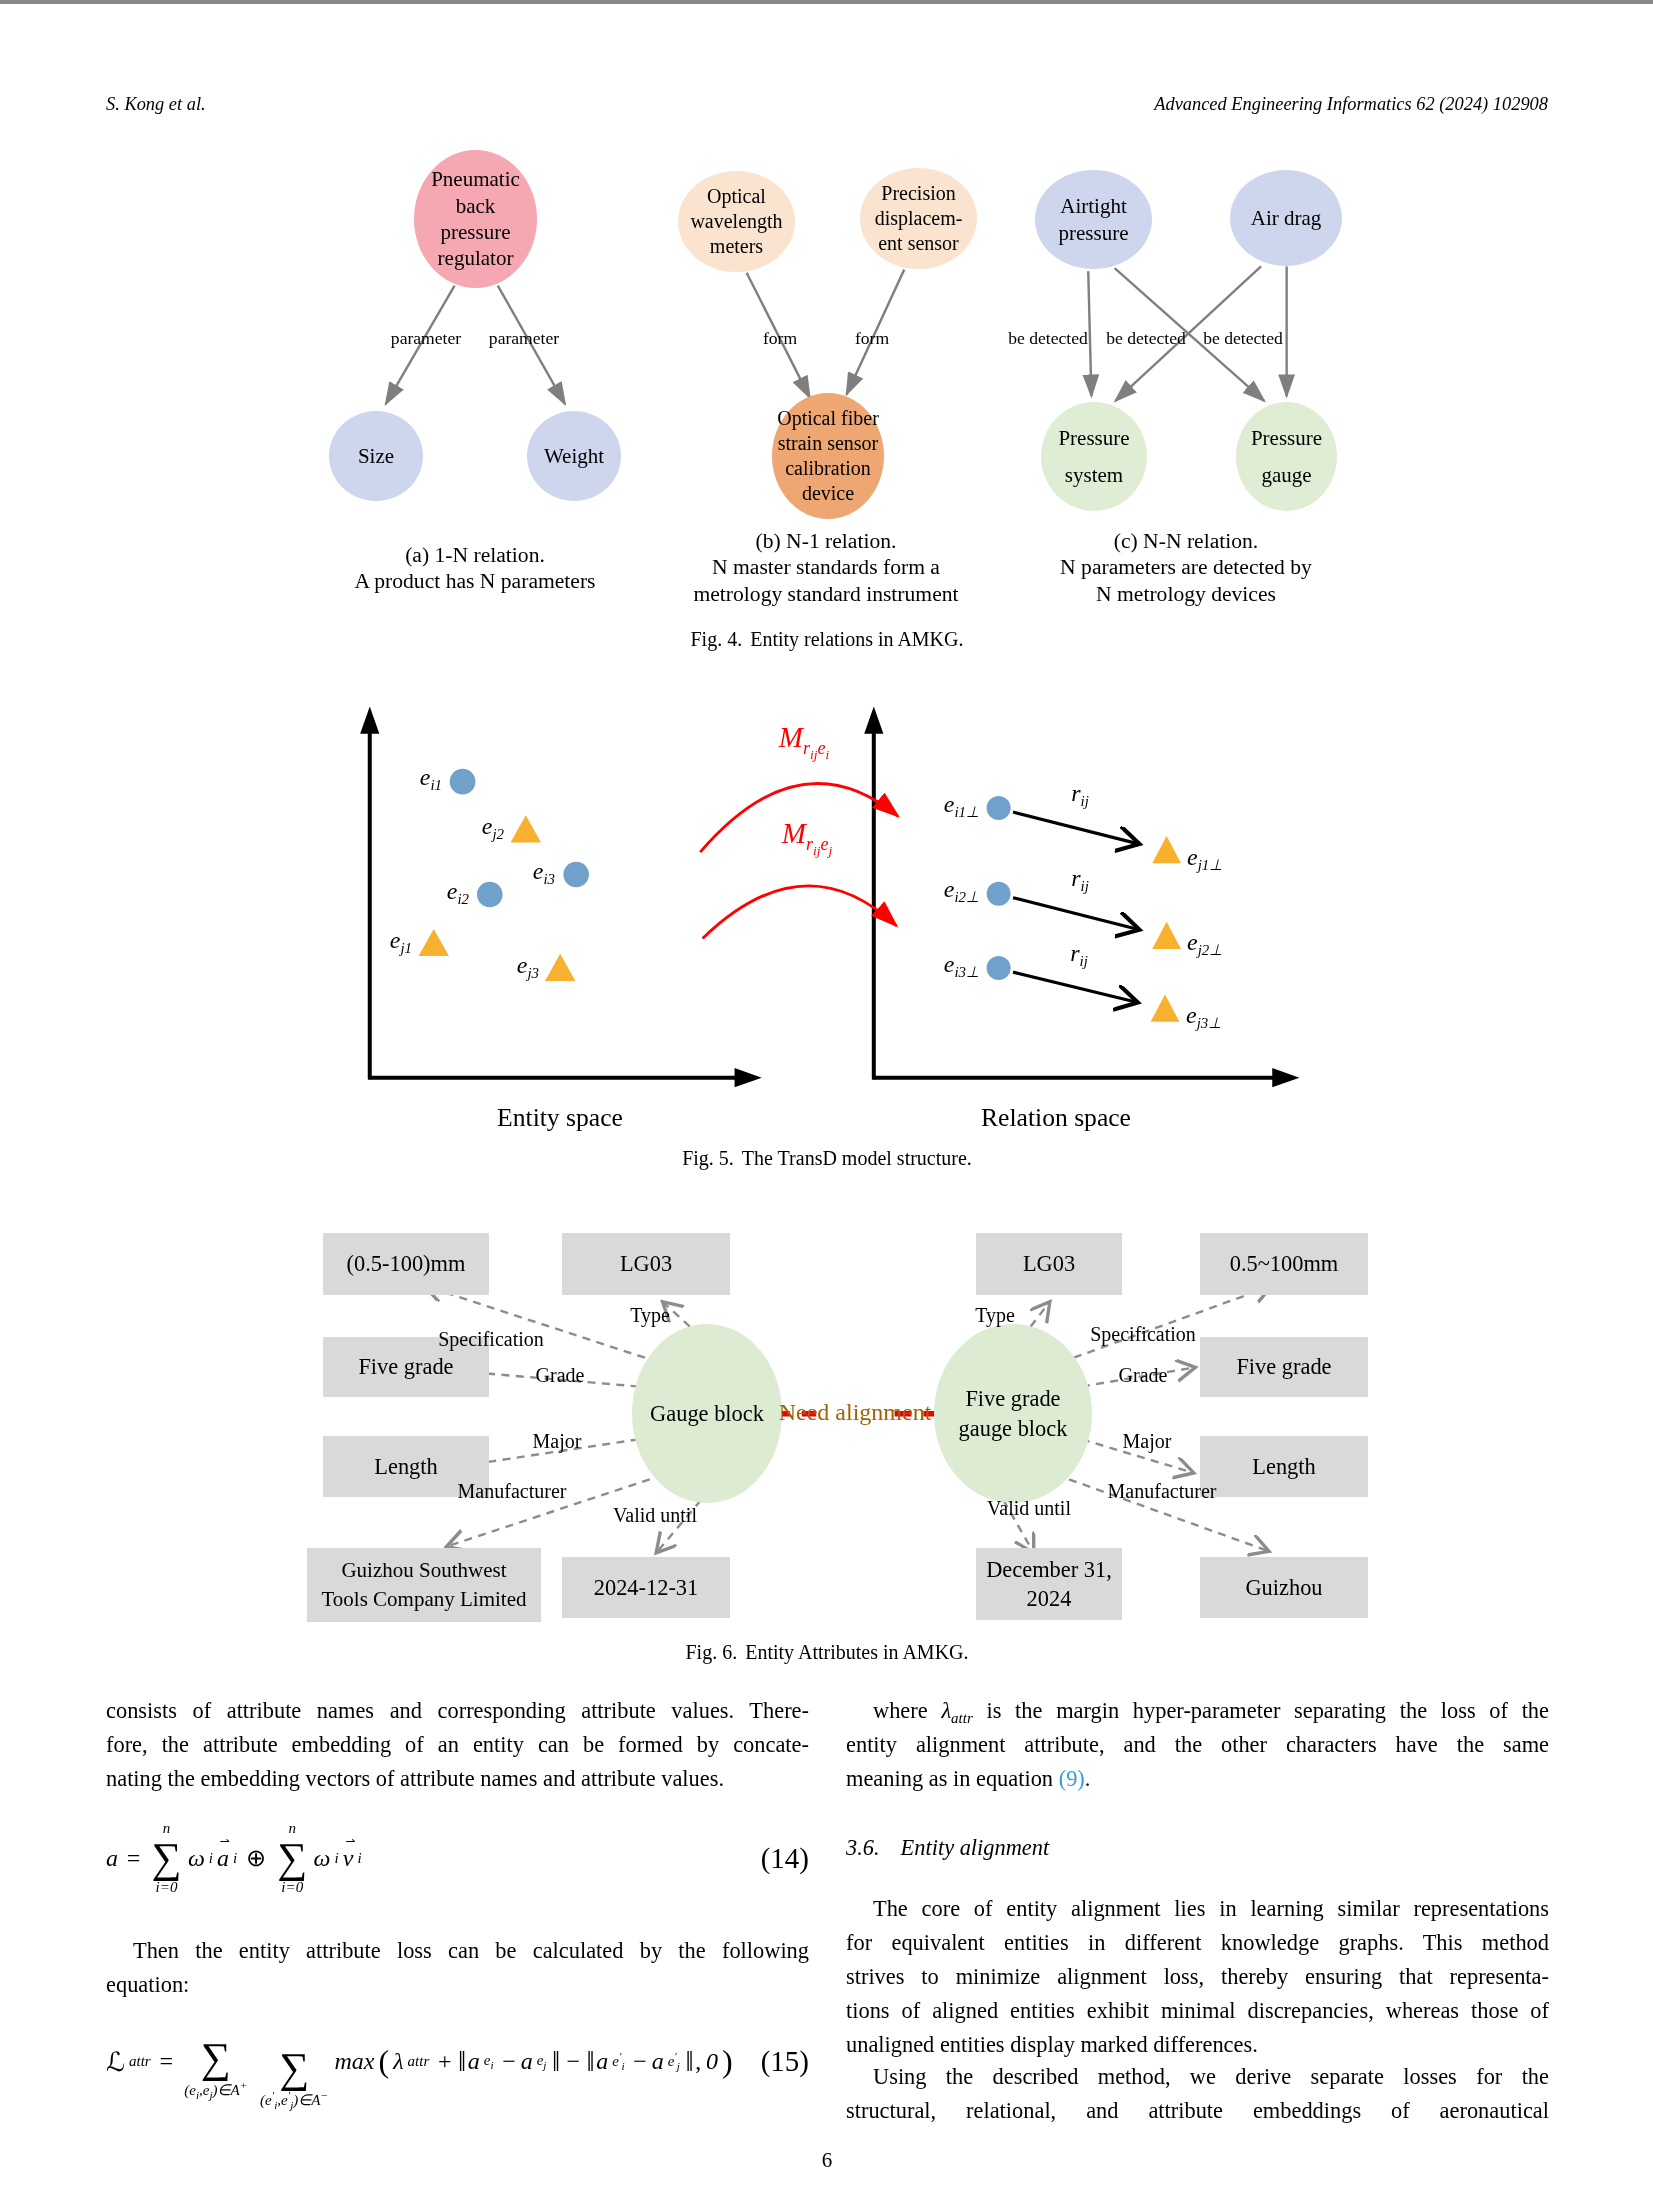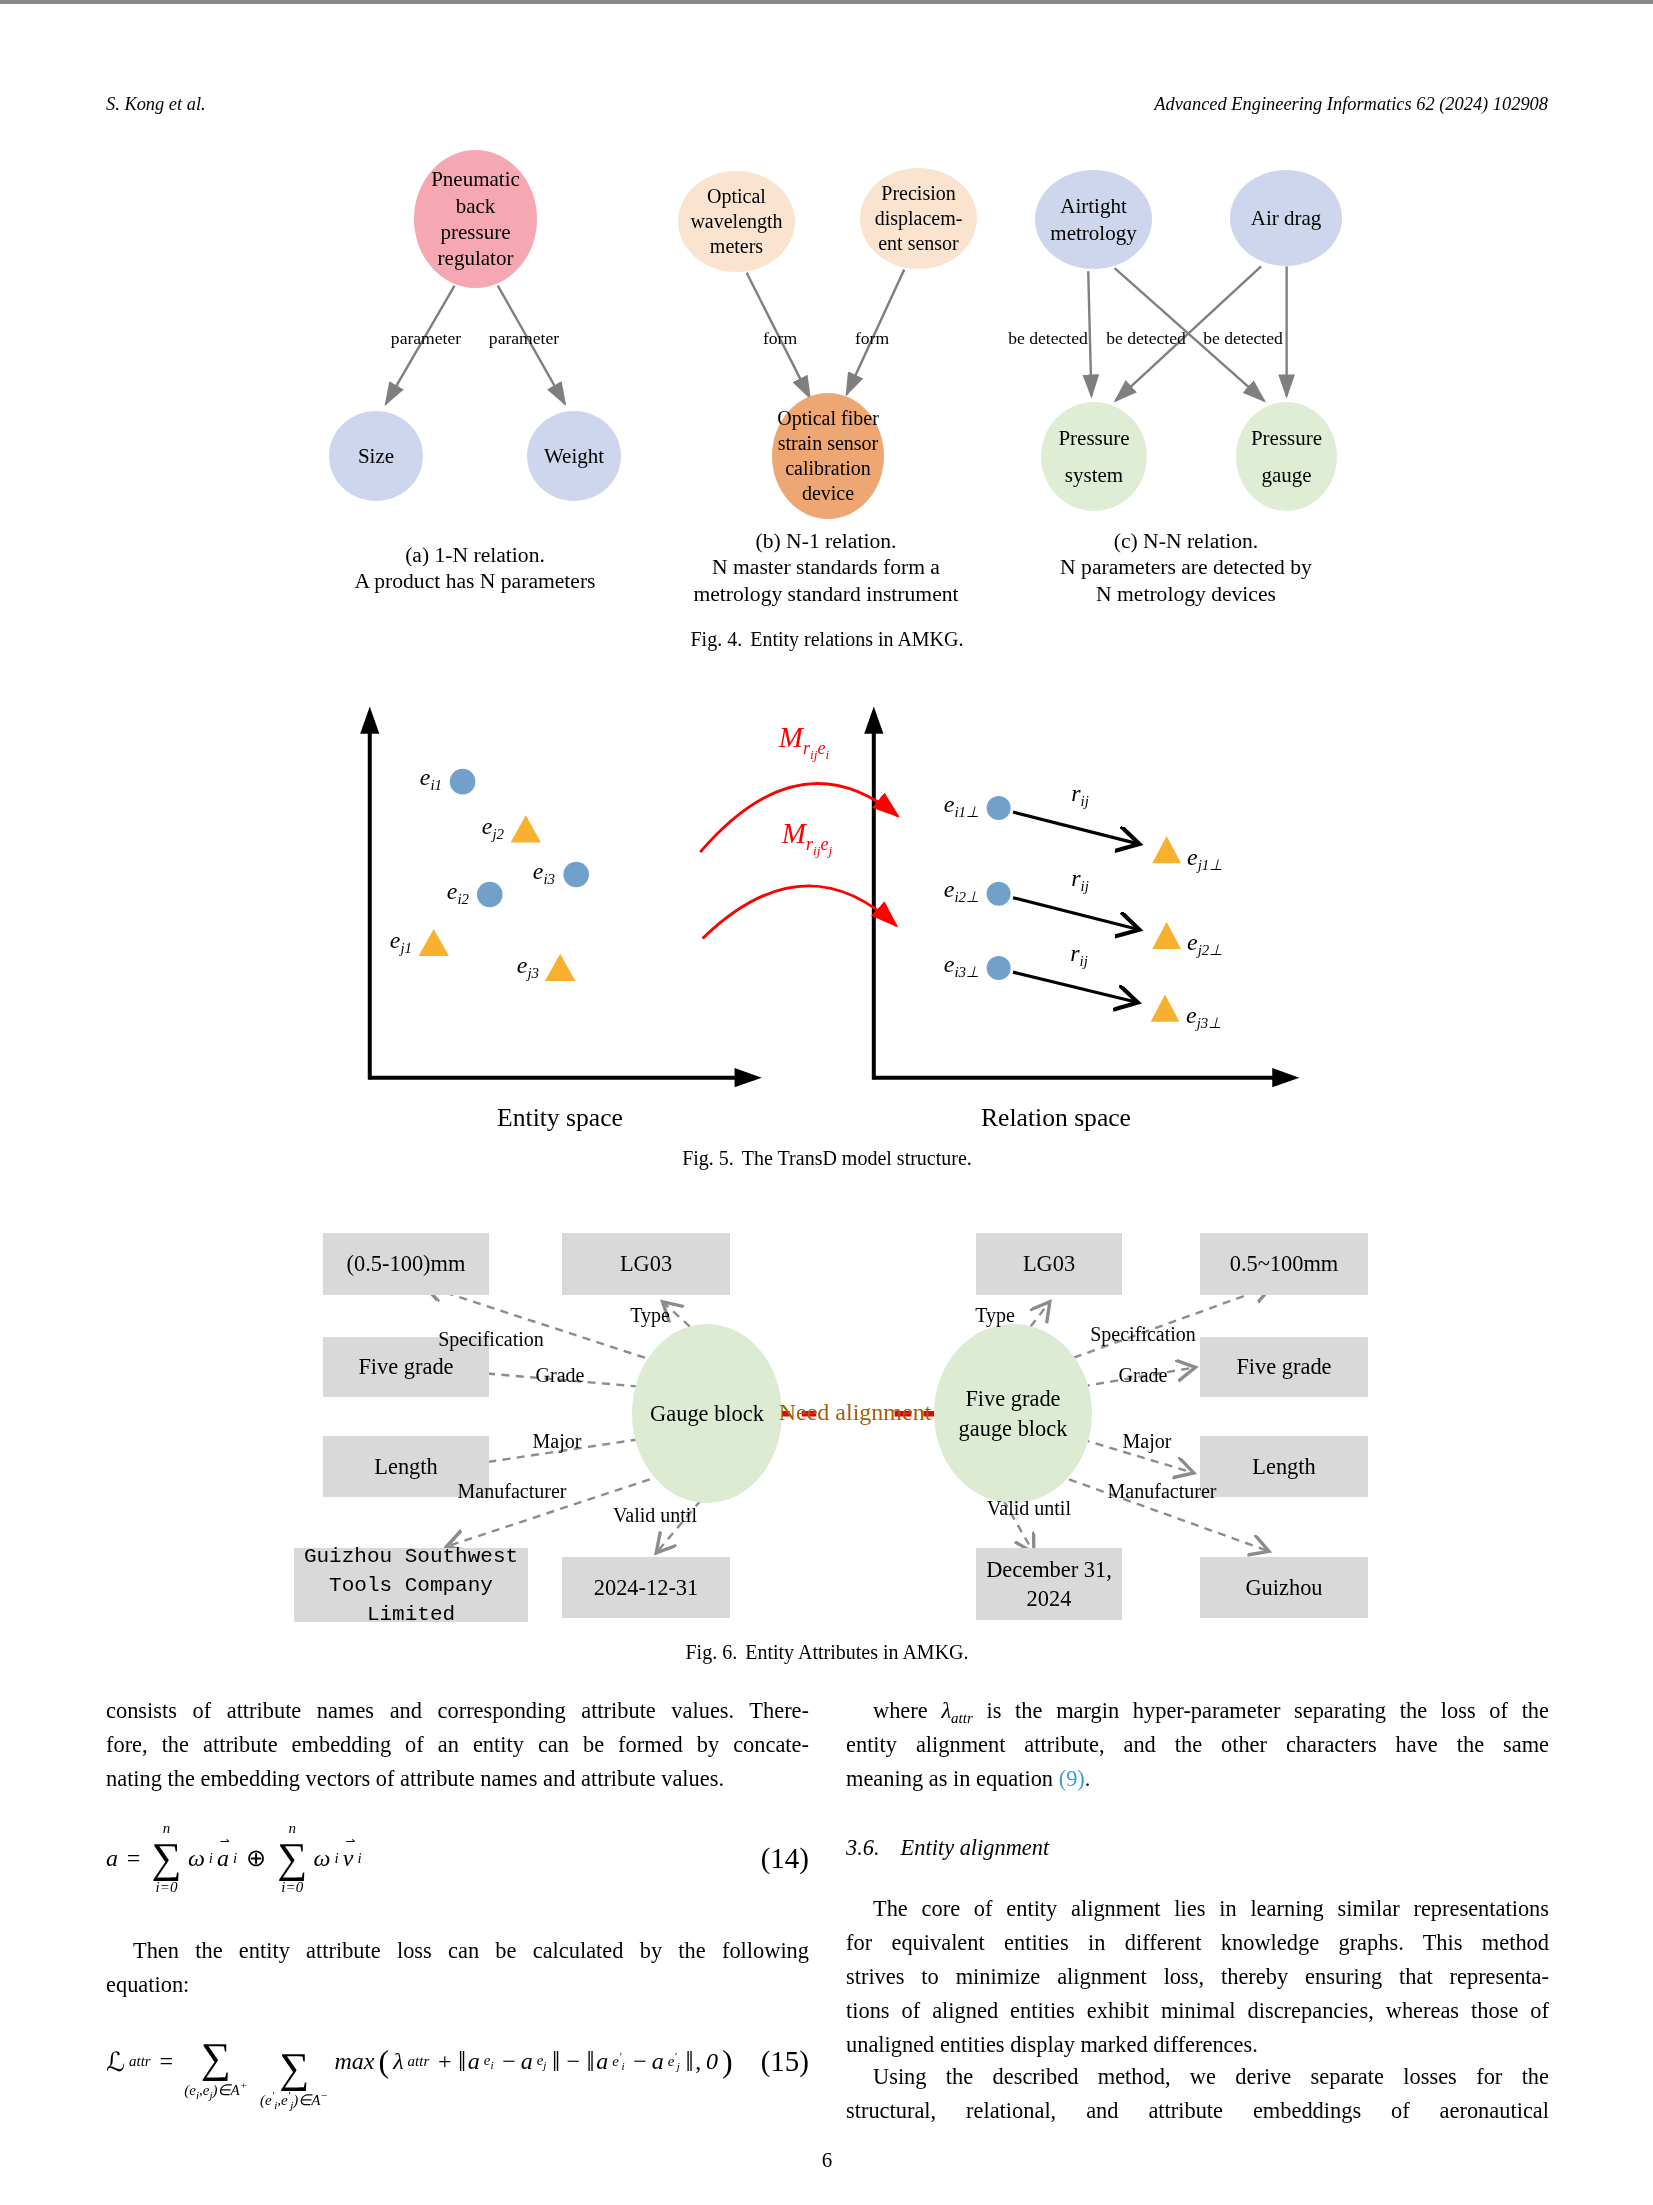"Airtight" div.abs { text: metrology -> pressure }
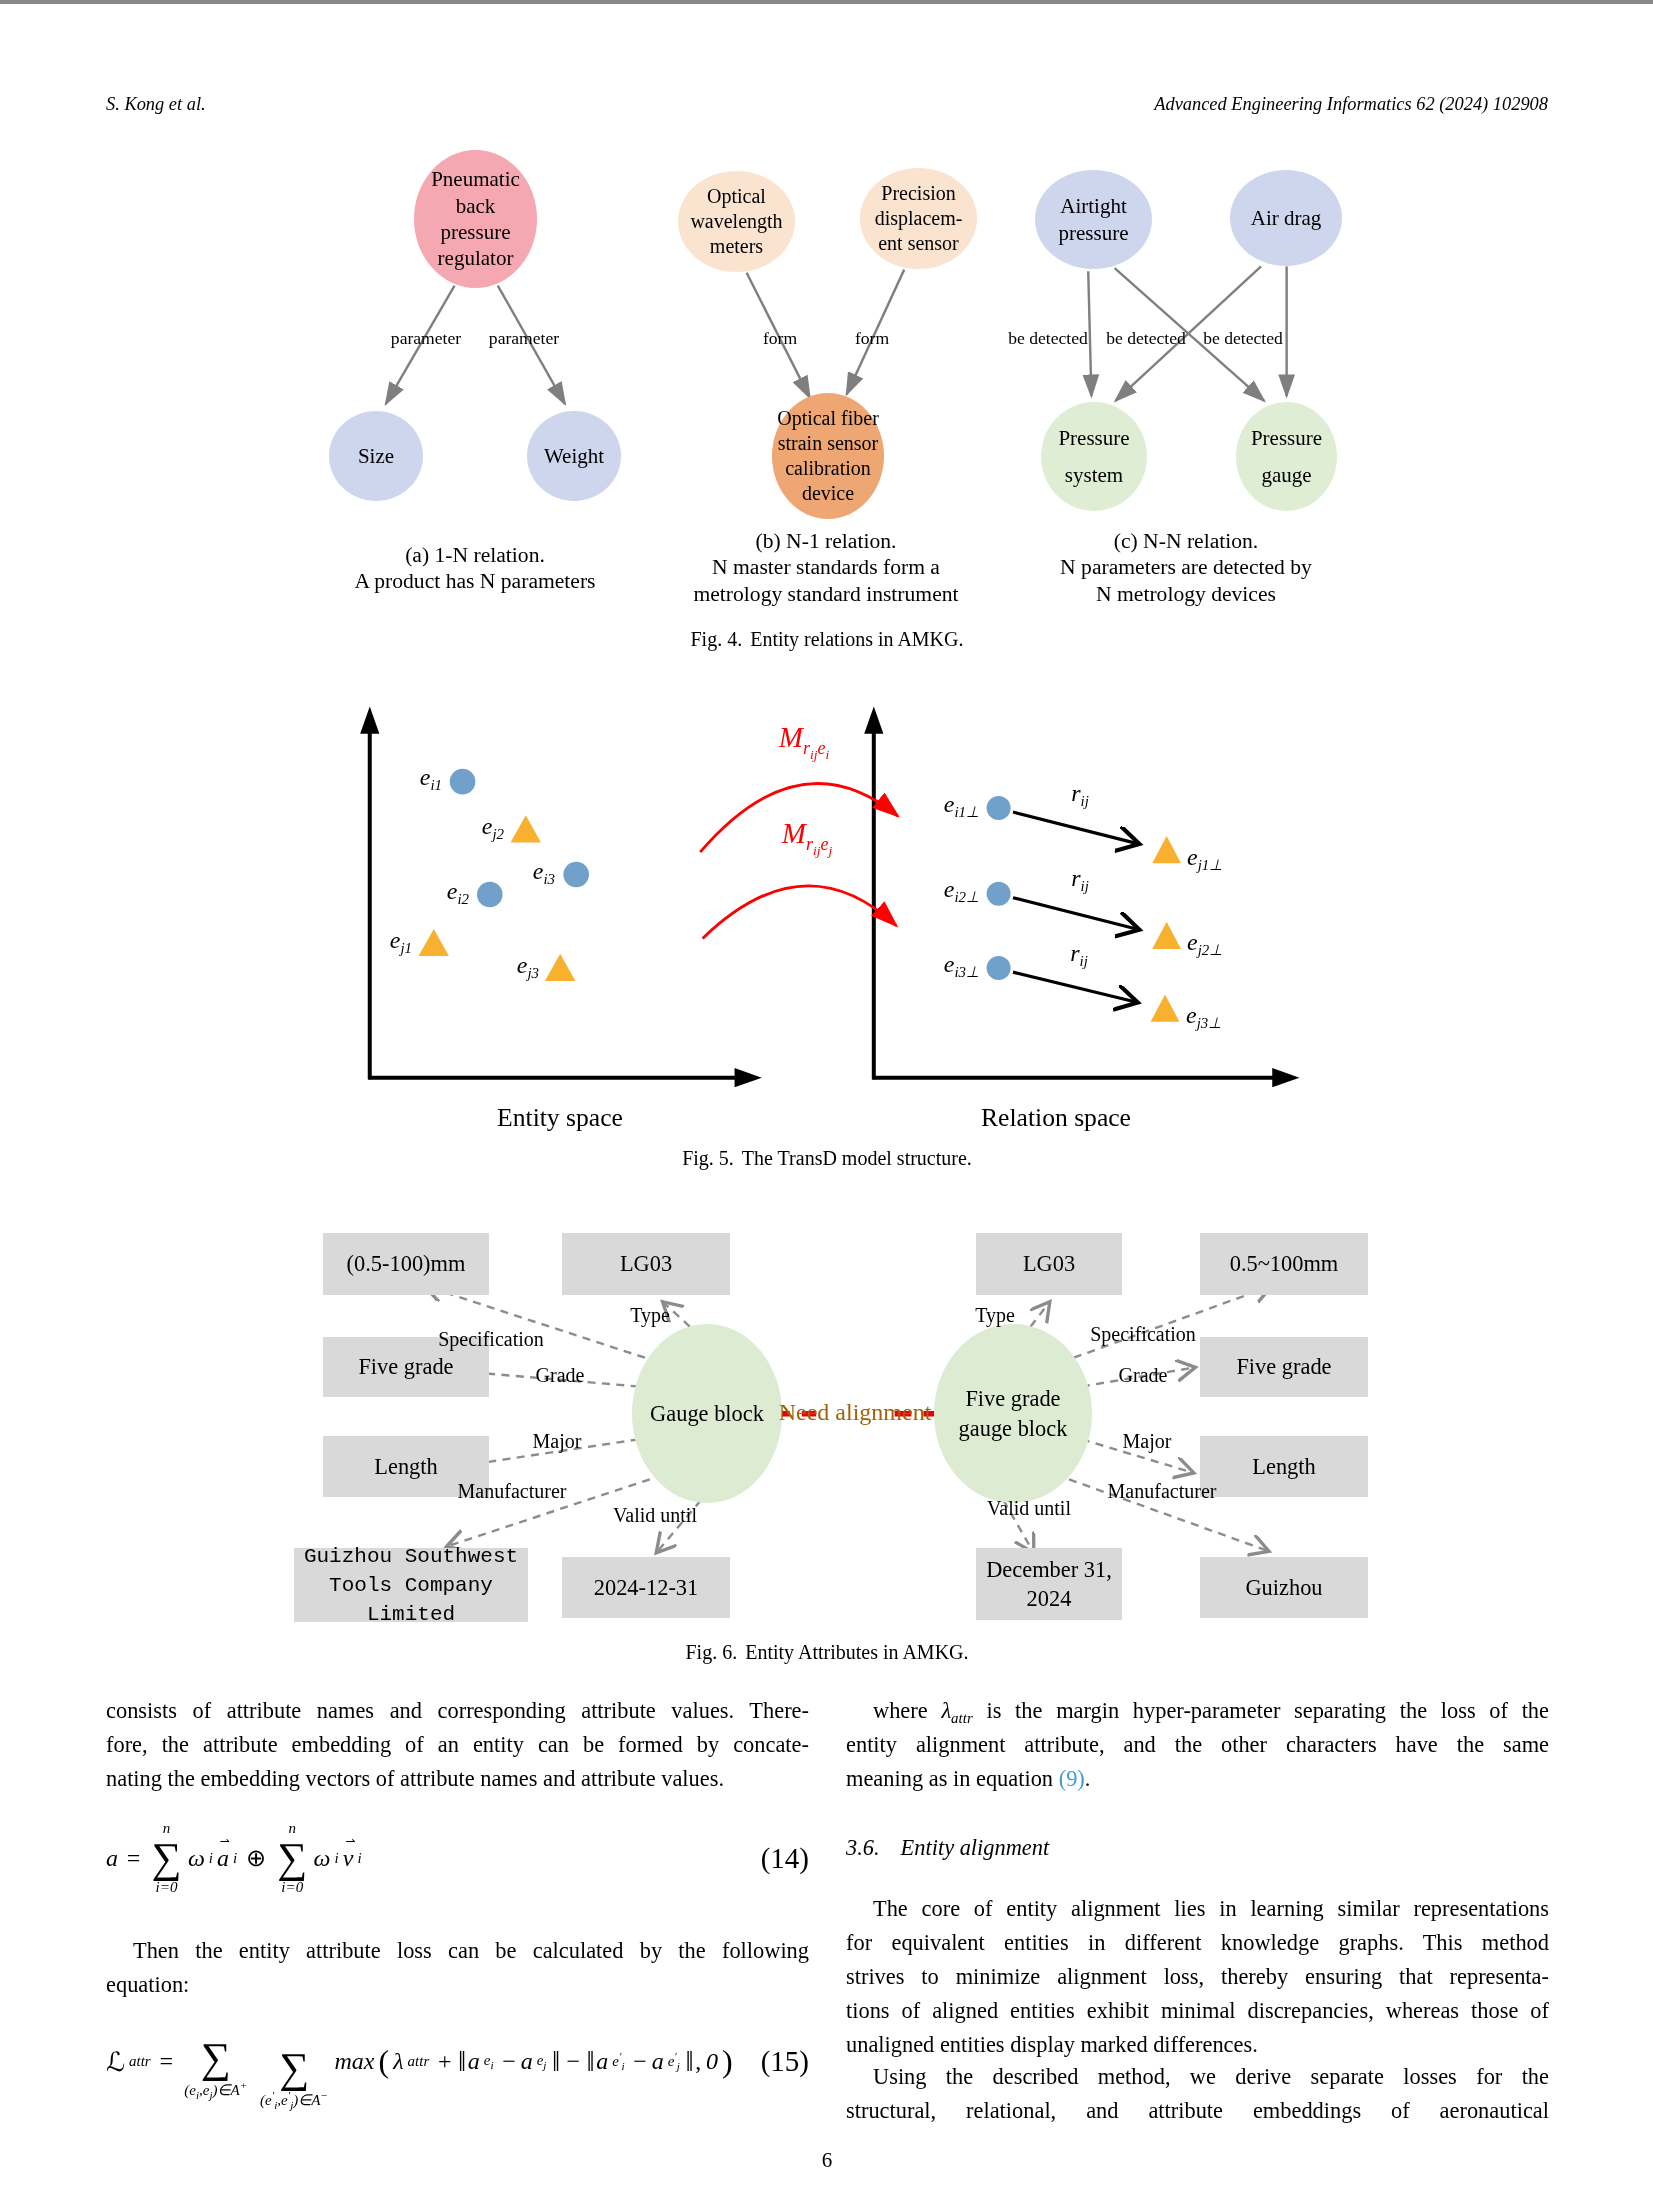"Guizhou Southwest" div.abs { font-family: Liberation Mono, monospace -> none; left: 294px -> 307px }
